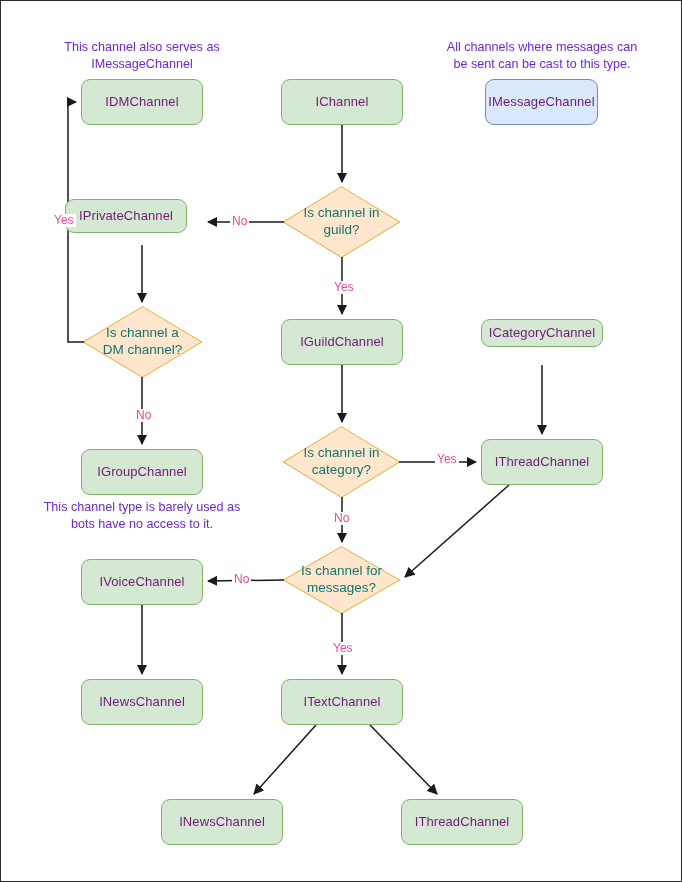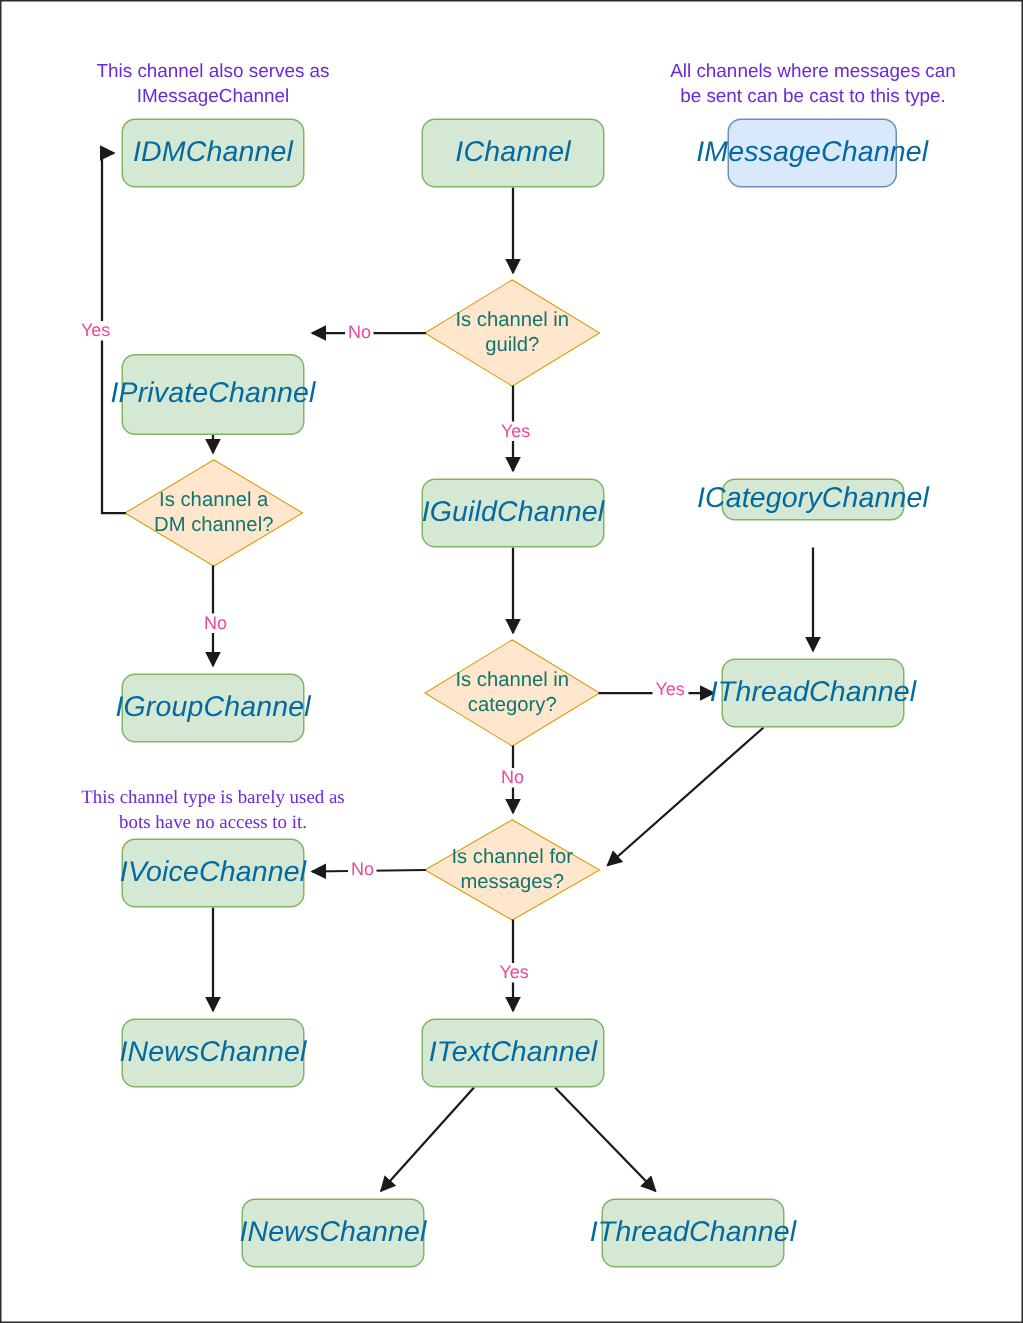"IDMChannel" .node { color: #0369a1 -> #701a75; font-size: 19px -> 13px; font-style: italic -> none }
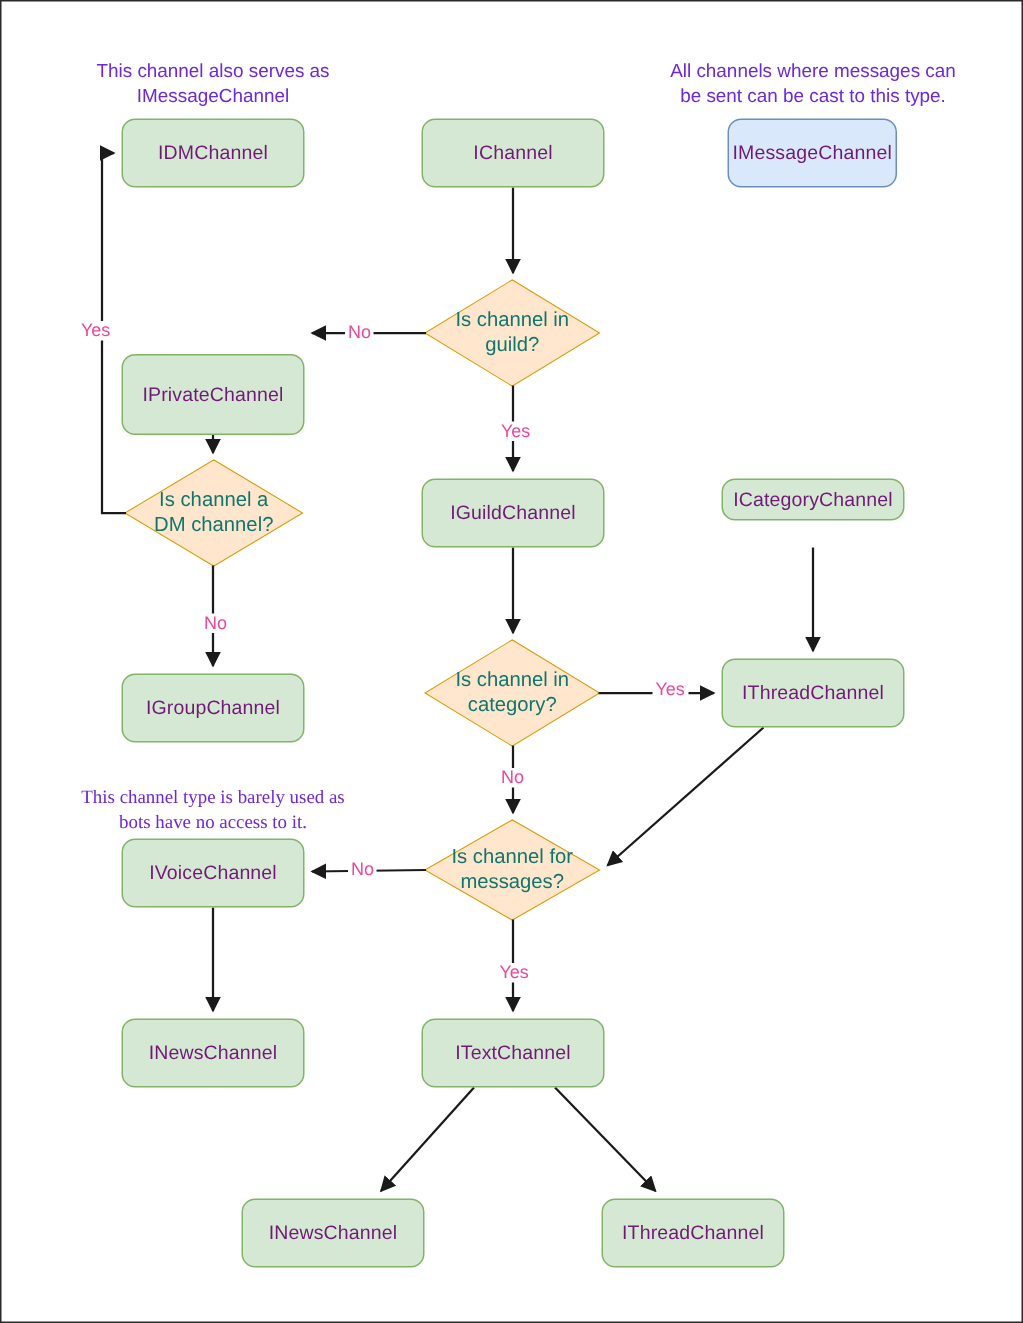"IPrivateChannel" div.node { height: 54px -> 34px; left: 80px -> 64px; margin-top: 37px -> none }
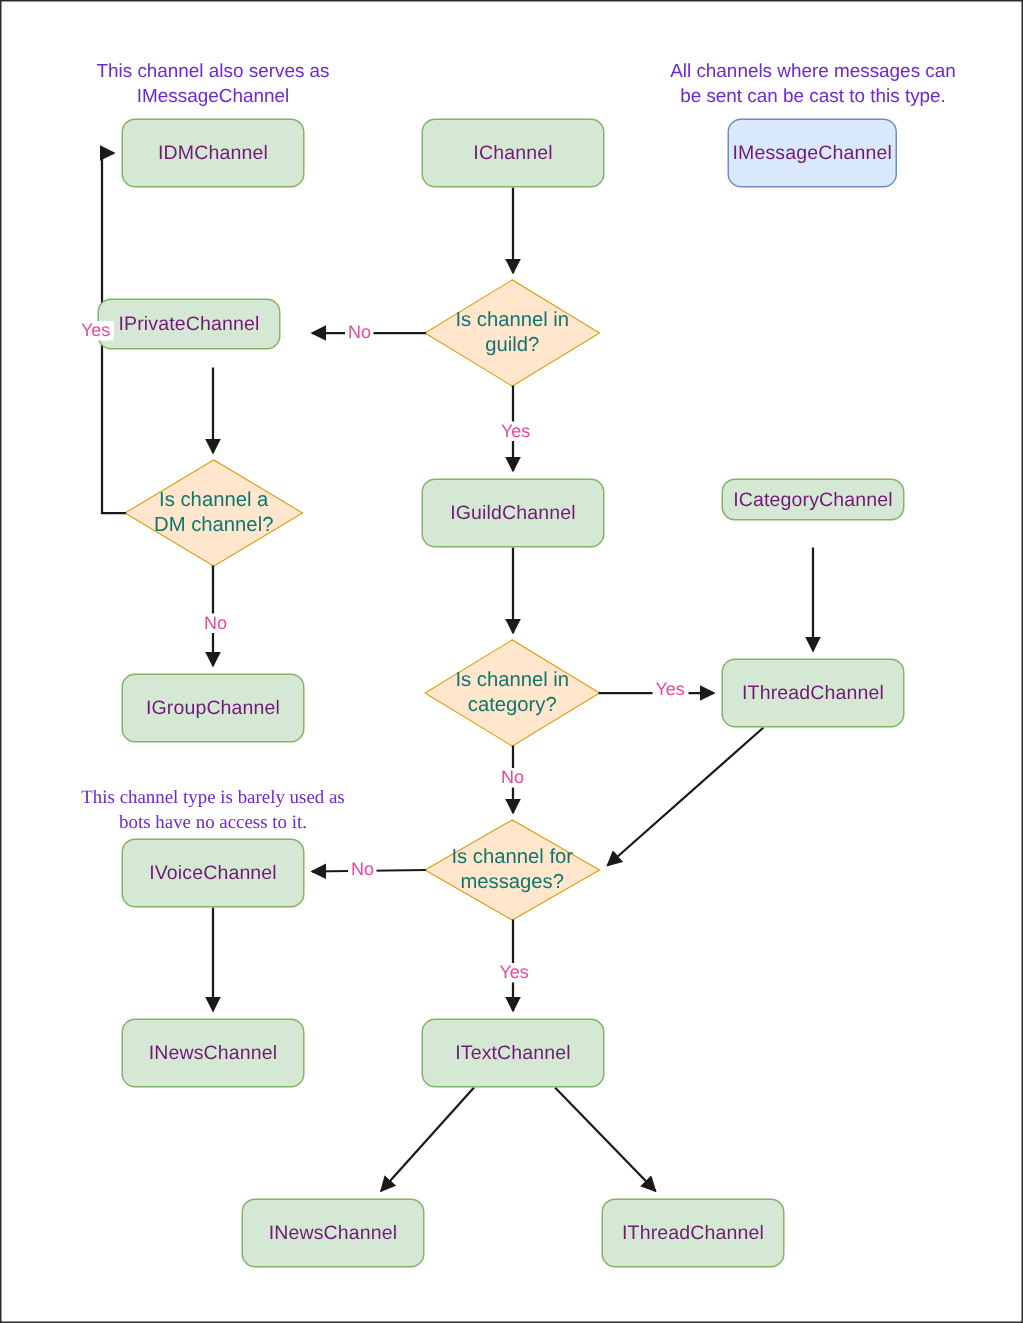"This channel type is barely" div.caption { font-family: Liberation Serif, serif -> none; top: 522px -> 498px }
